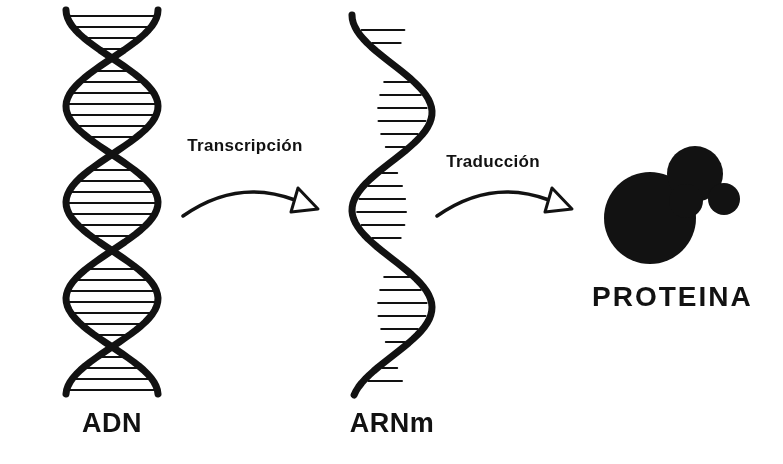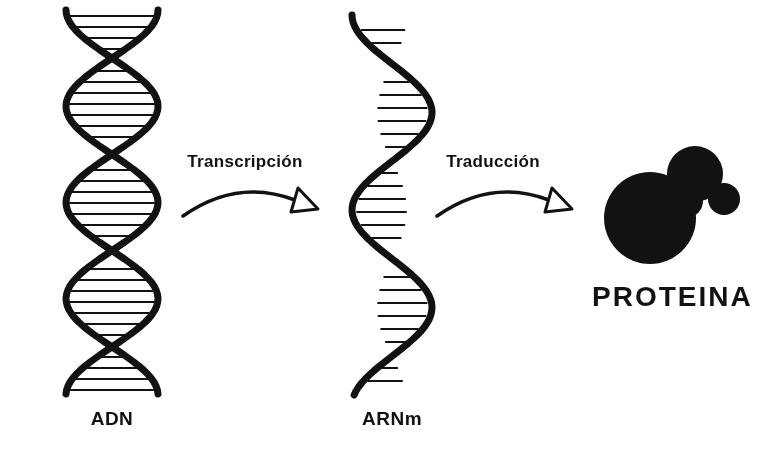"Transcripción" div.label { top: 152px -> 136px }
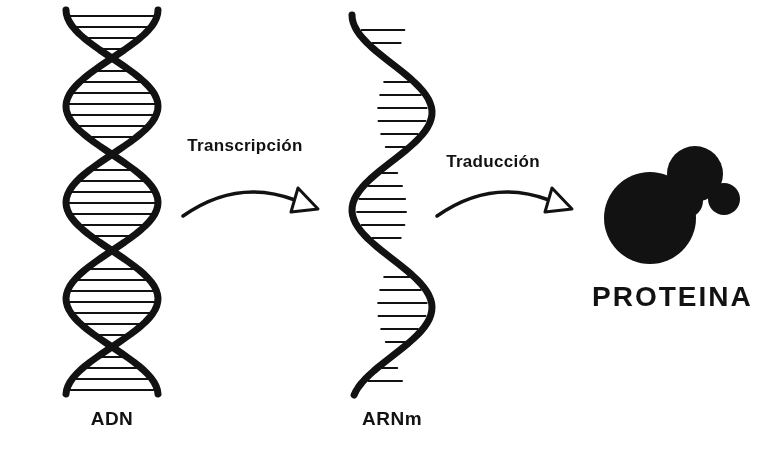"ADN" .label.molecule { font-size: 19px -> 27px }
